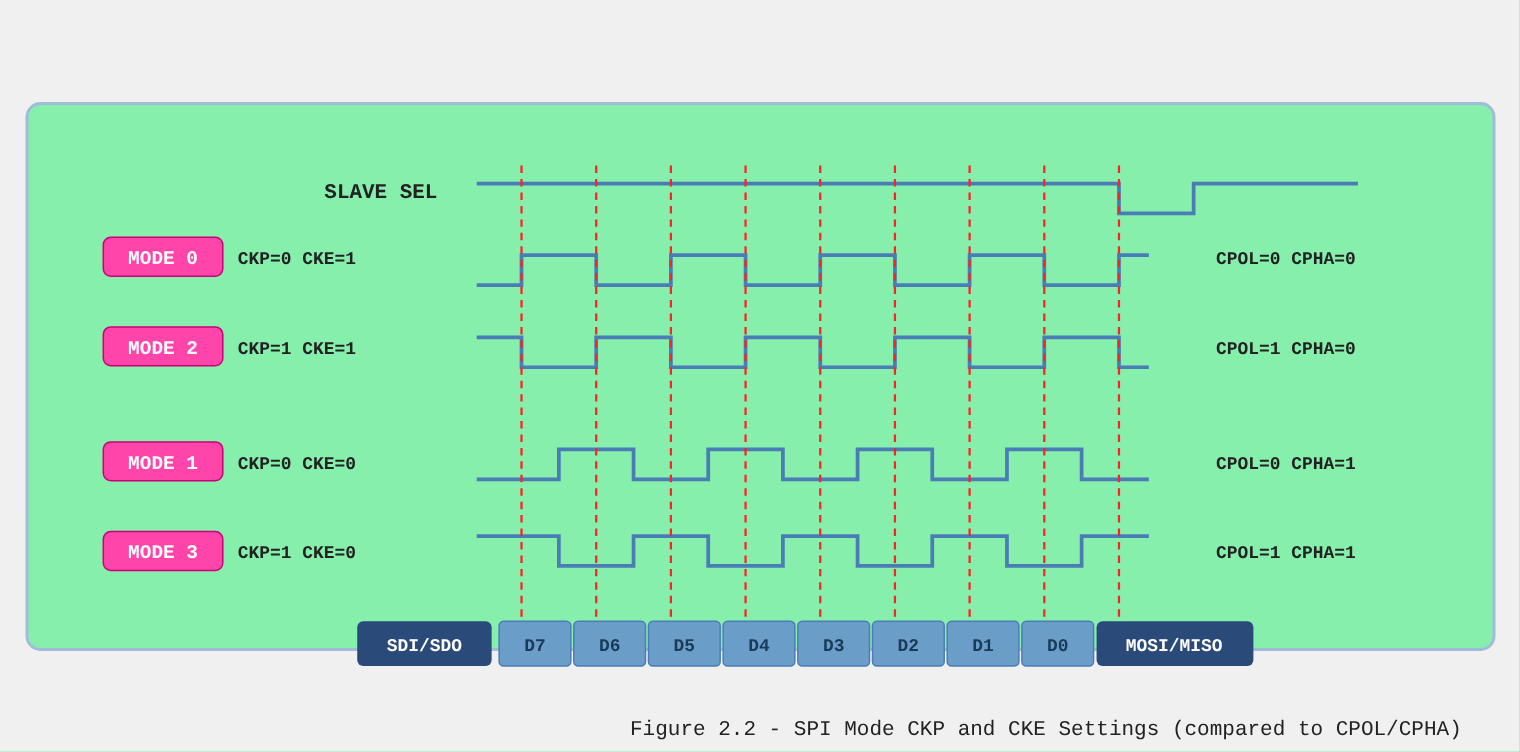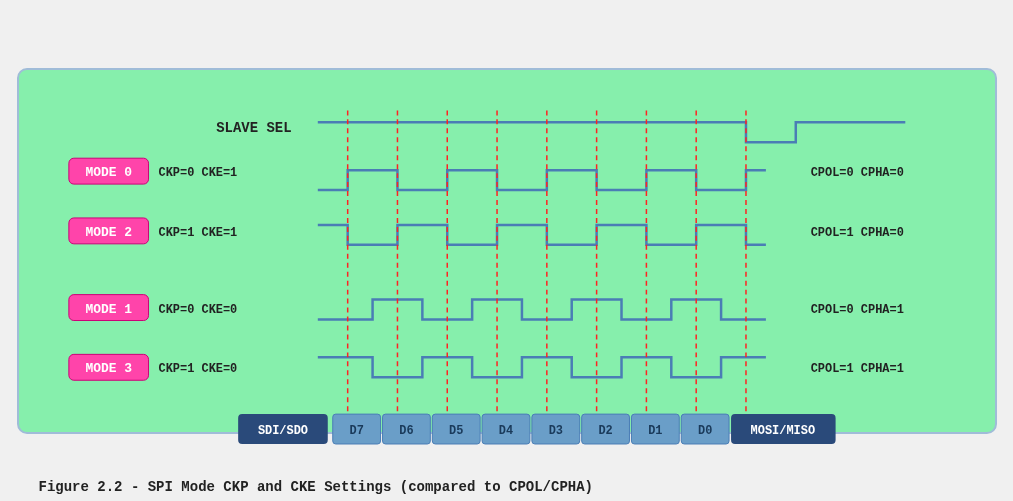"Figure 2.2 - SPI Mode" .caption { font-weight: bold -> normal; text-align: left -> right }
